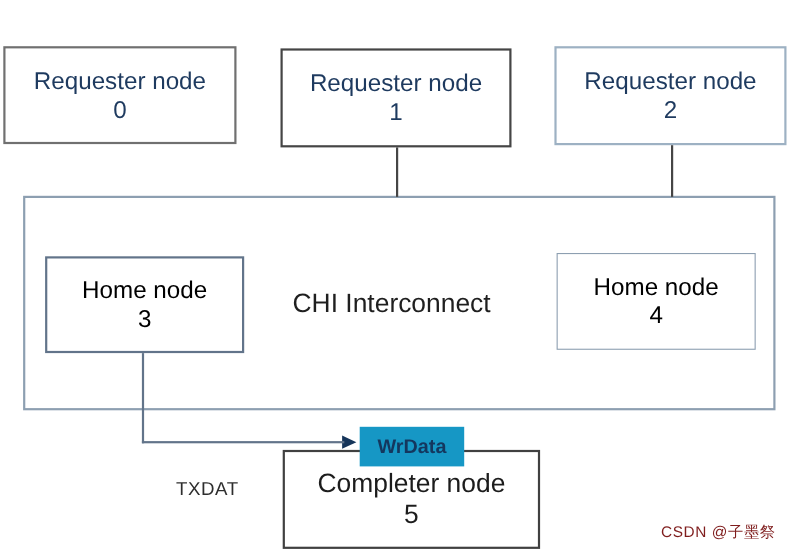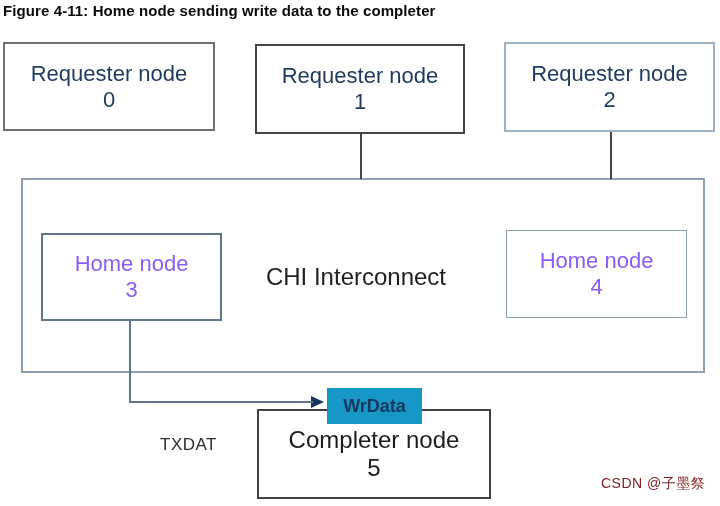"Figure 4-11: Home node sending" div.fig-title { html: <div>Figure 4-11: Home node sending write data to the completer</div> -> none }
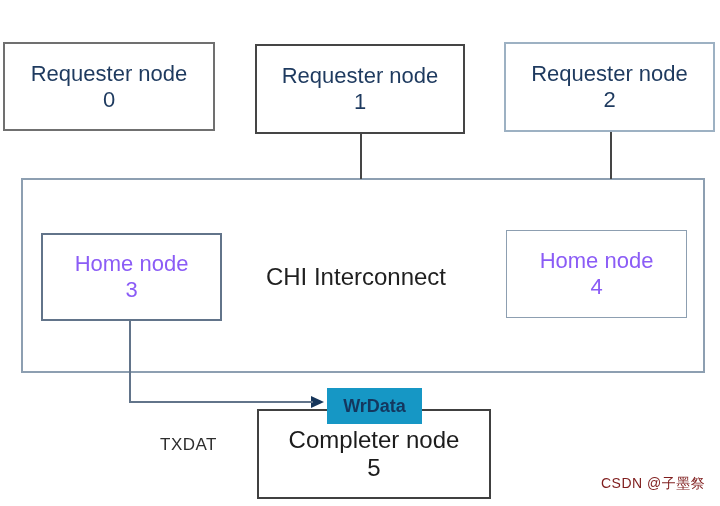"Home node" .home-node { color: #8b5cf6 -> #000000 }
